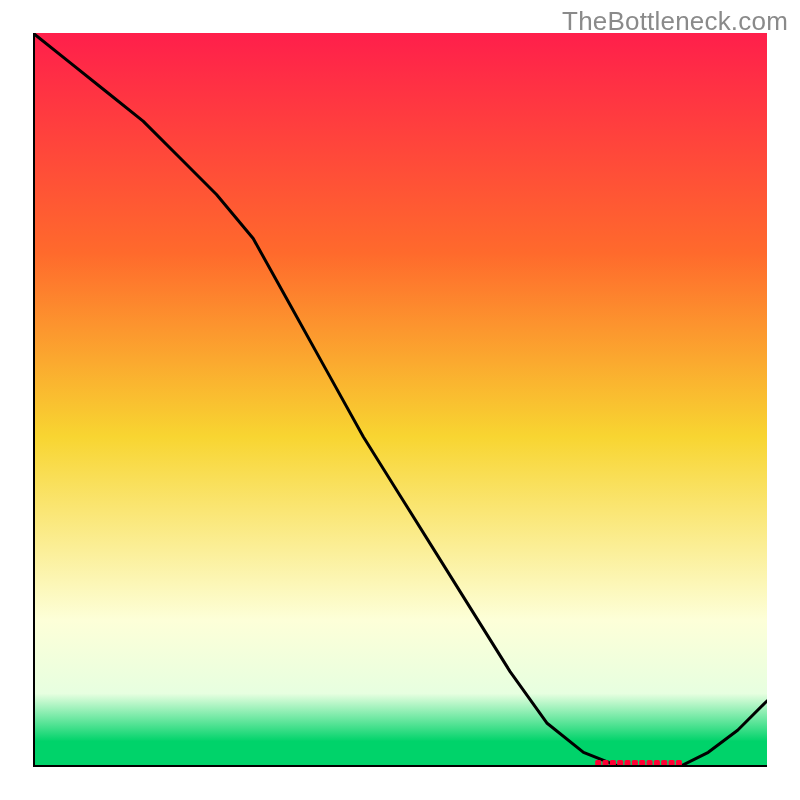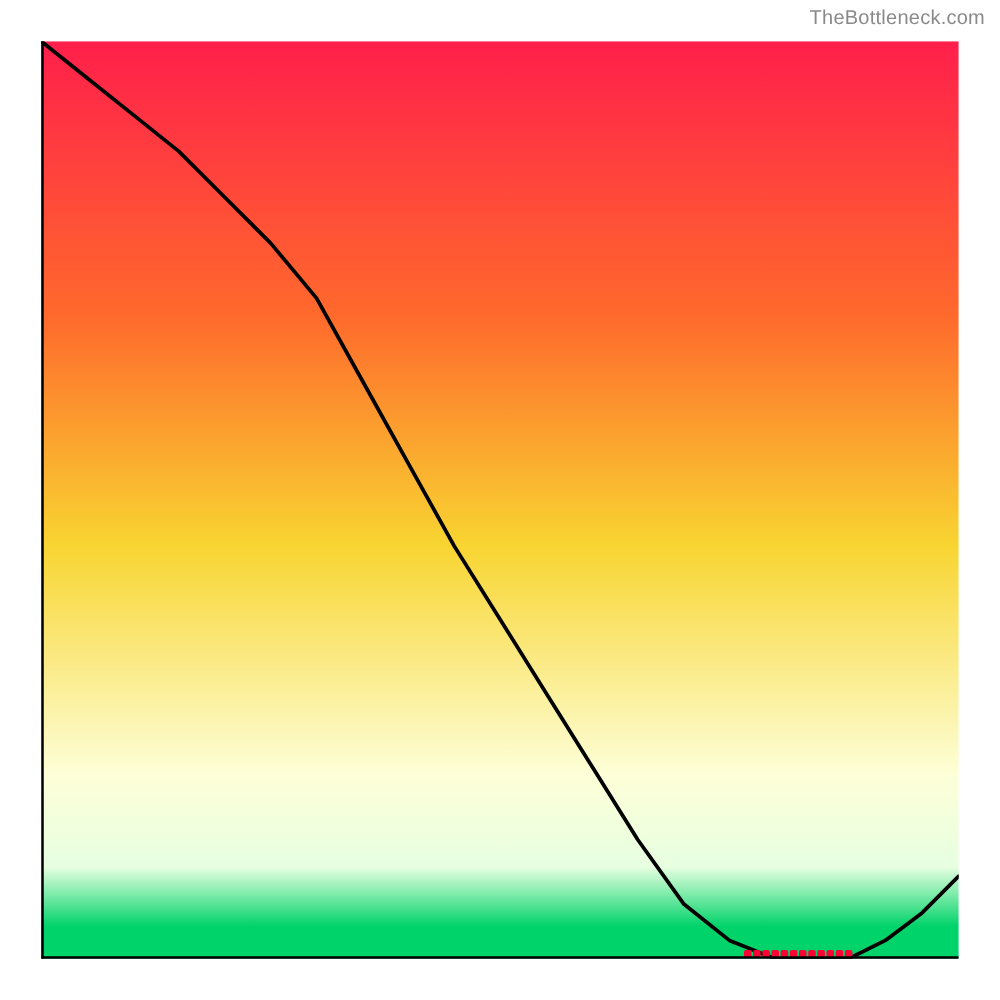"TheBottleneck.com" .watermark { font-size: 16px -> 26px }
